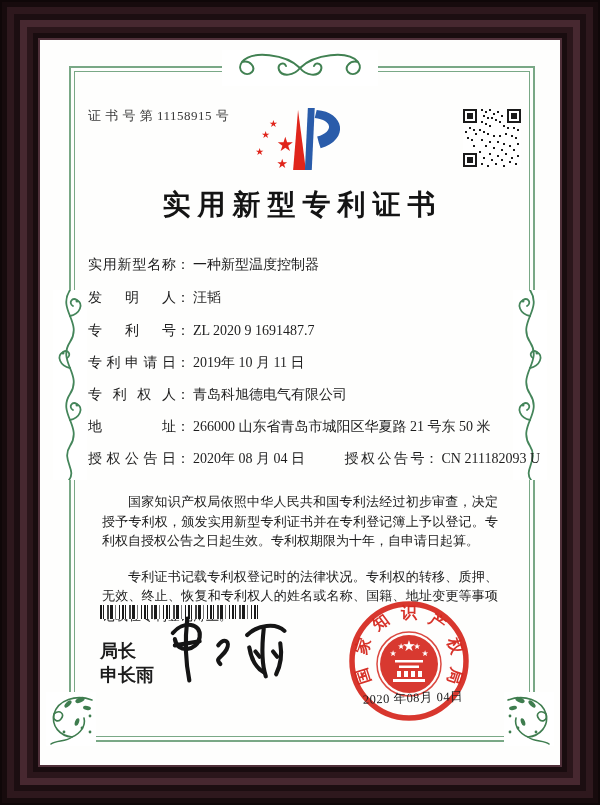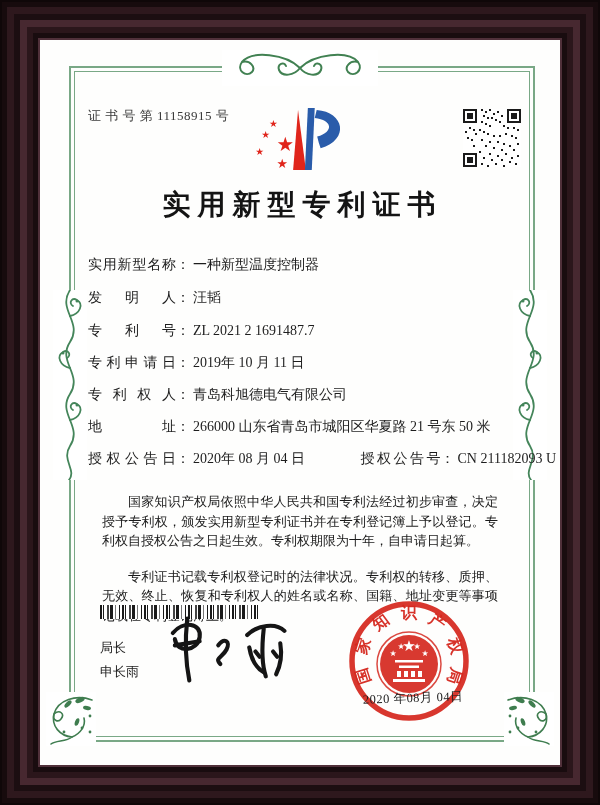"ZL 2021 2 1691487.7" span.fvalue { text: 2021 2 -> 2020 9 }
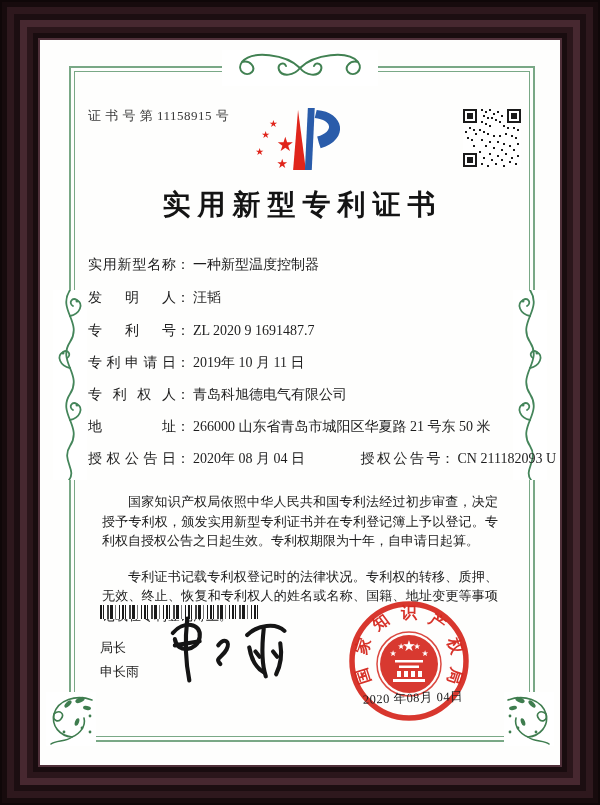"授权公告号： CN 211182093 U" .pair2 { margin-left: 52px -> 36px }
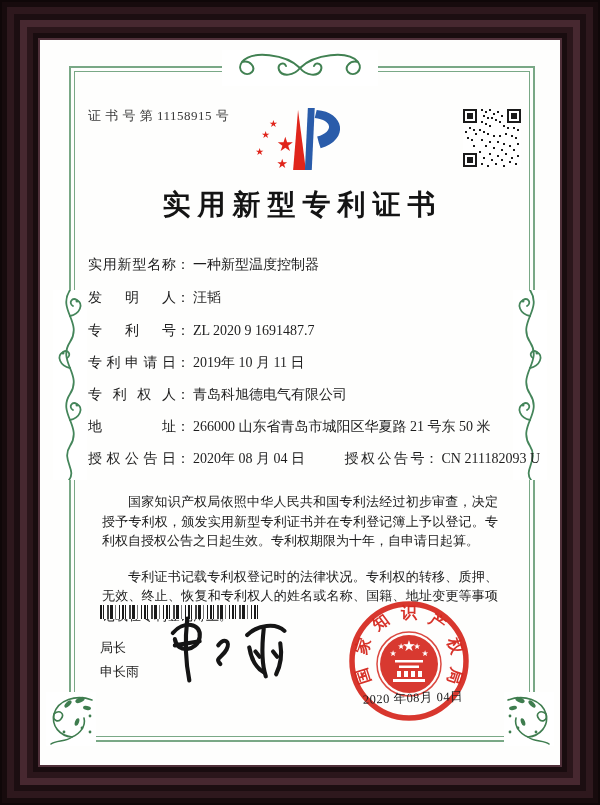"局长" .officer { font-size: 13px -> 18px; font-weight: 400 -> 700 }
